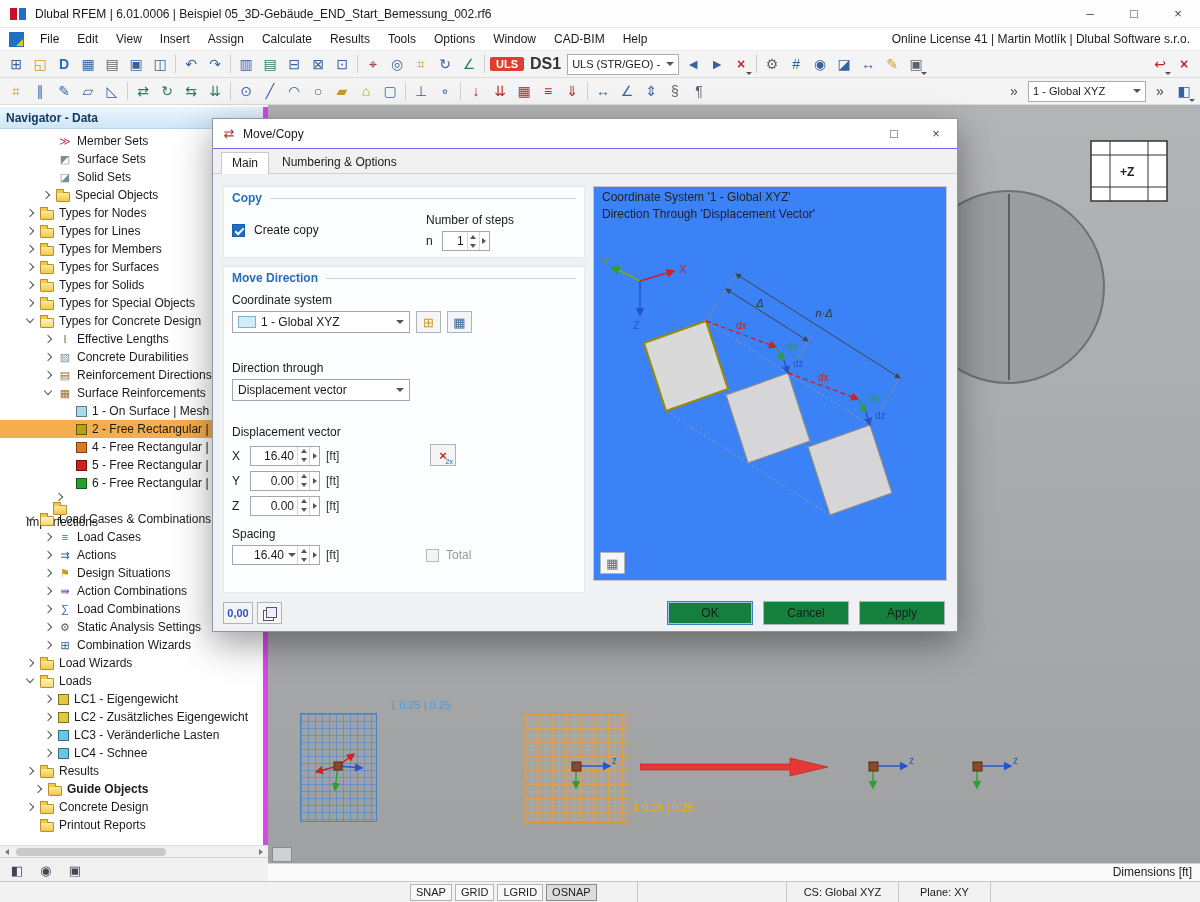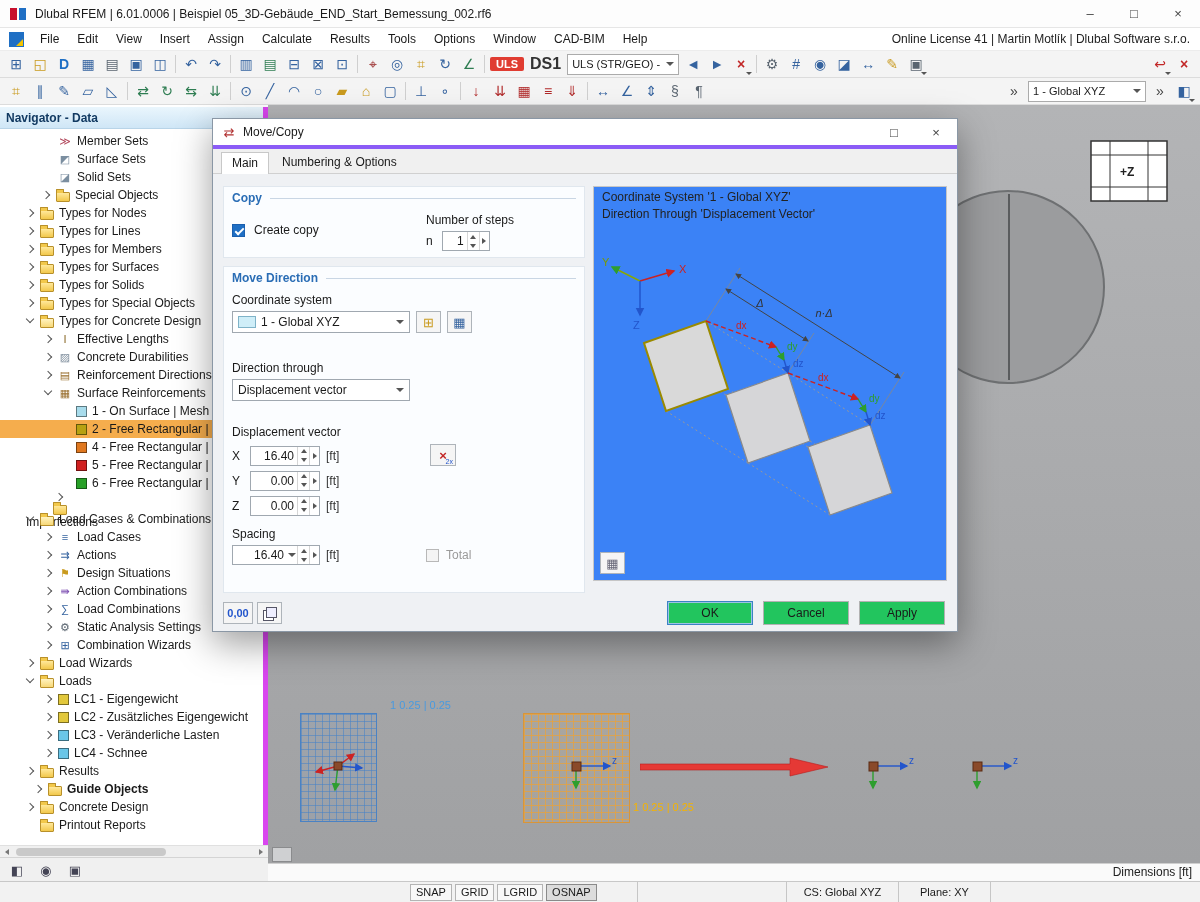"Move/Copy" .dlg-titlebar { border-bottom: 4px solid #8b5cf6 -> 1px solid #8b5cf6 }
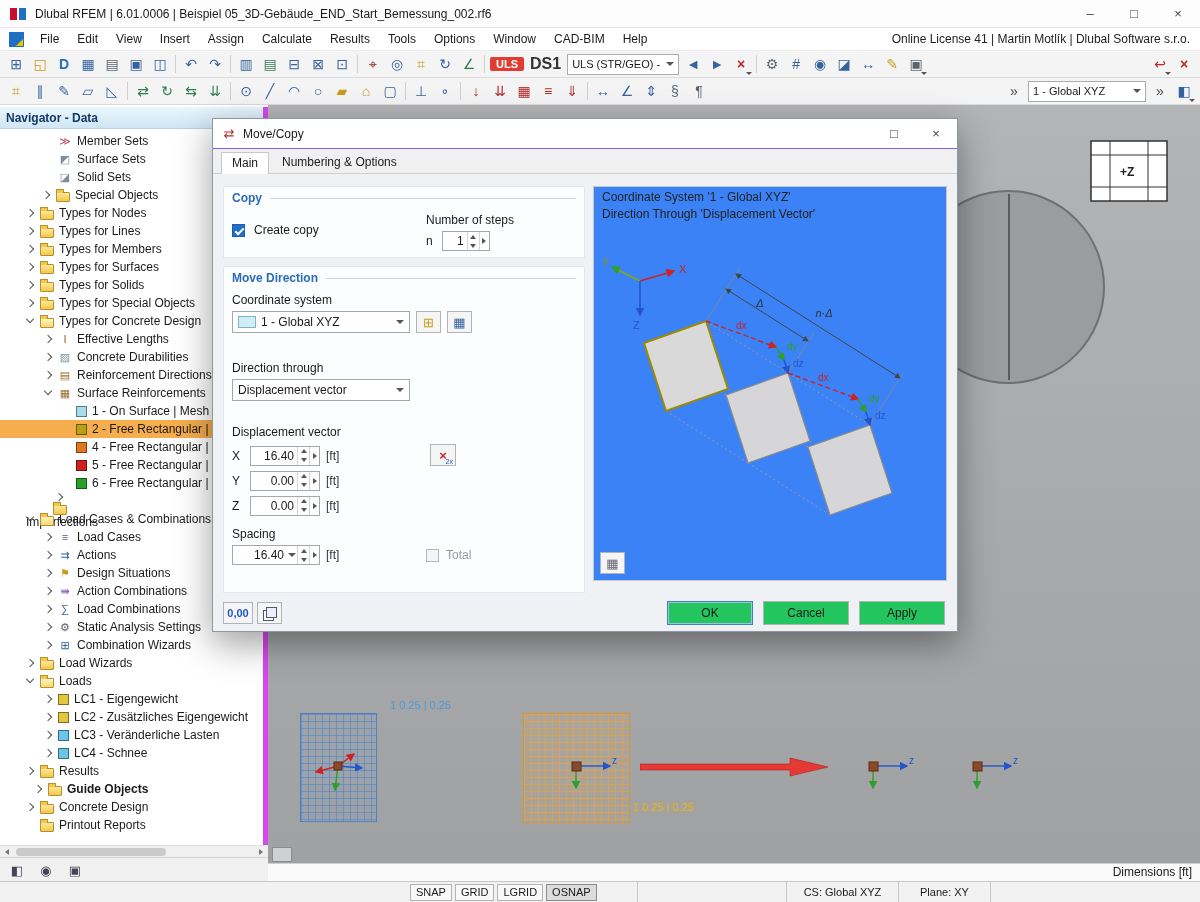"OK" .btn { background: #22c55e -> #15803d }
